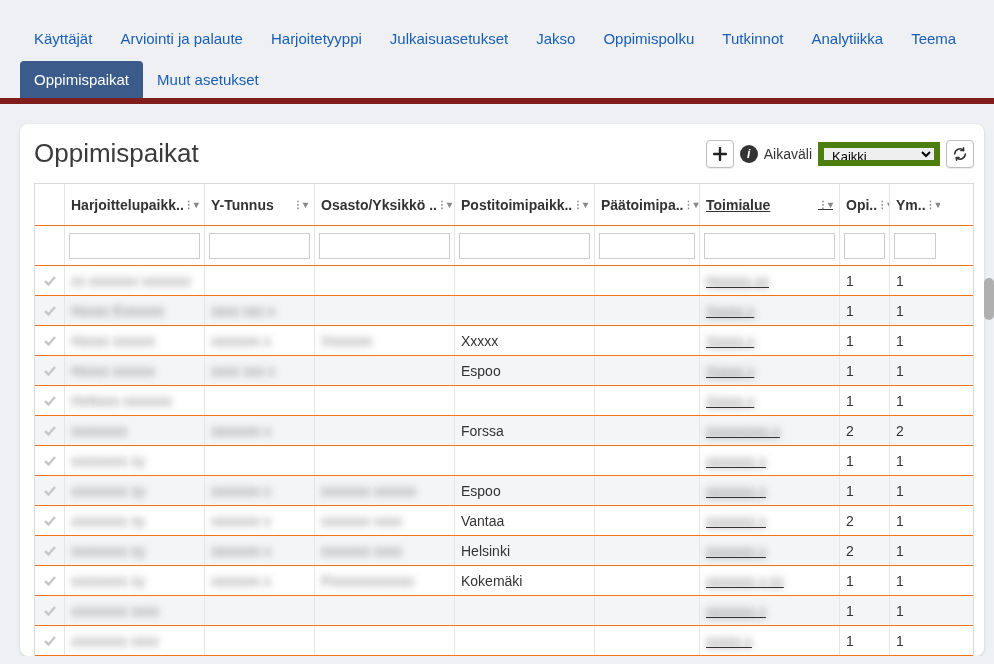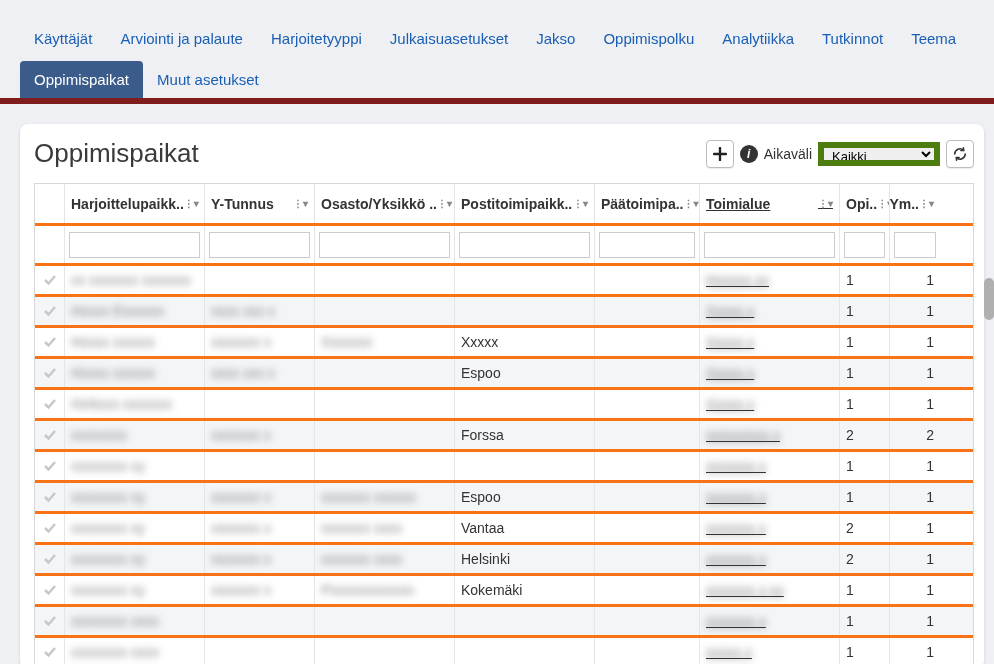"Analytiikka" div.tab { order: before "Tutkinnot" -> after "Tutkinnot" }
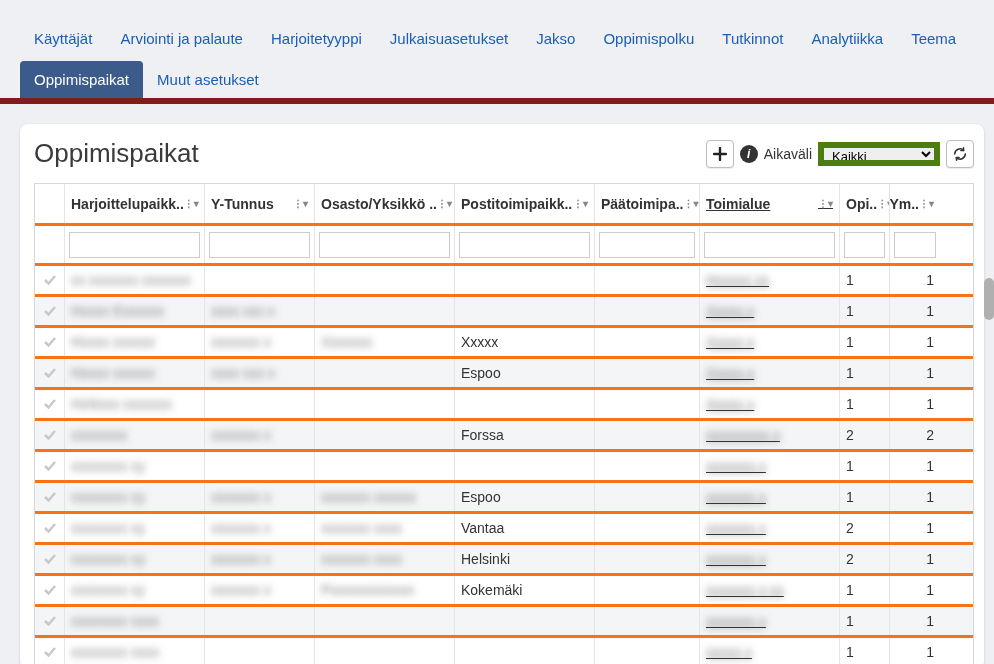"Harjoittelupaikk.." .row { border-bottom: 3px solid #f97316 -> 1px solid #f97316 }
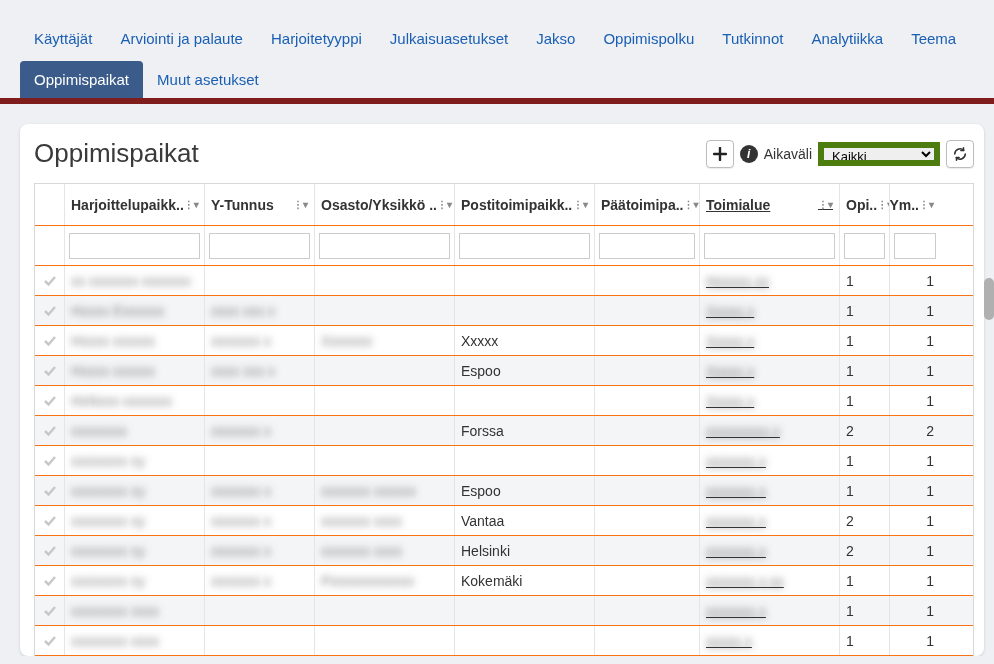"Ym.." .c8 { justify-content: flex-end -> none }
